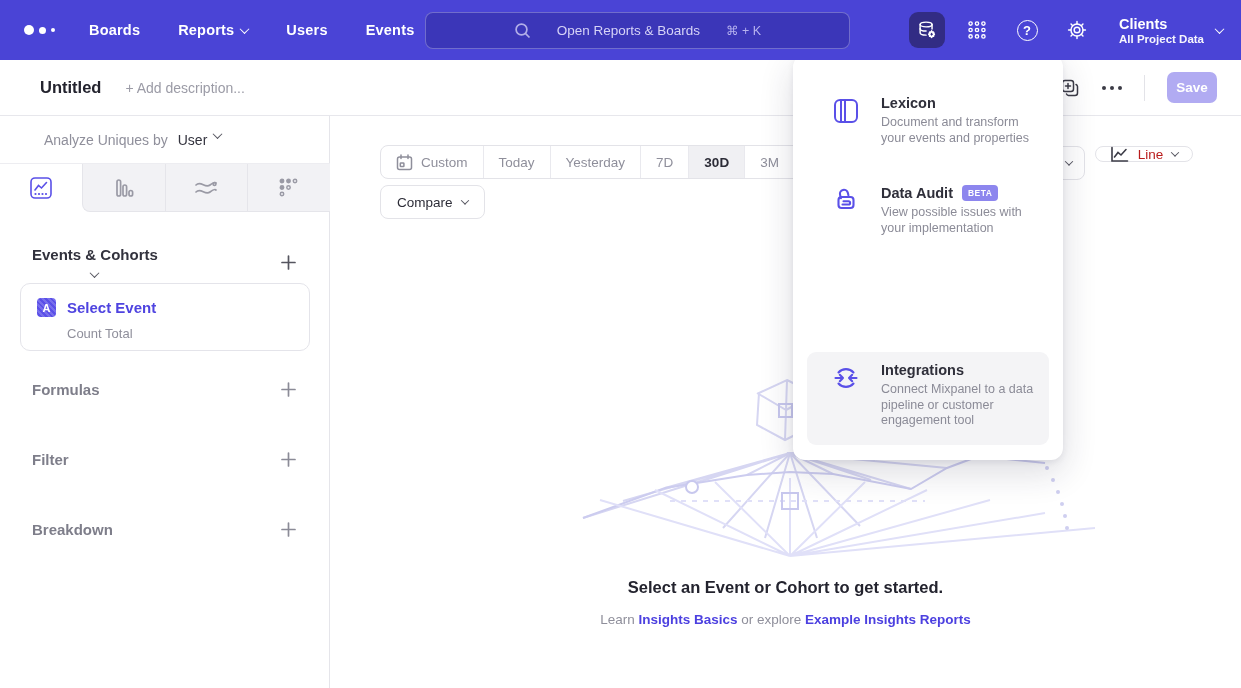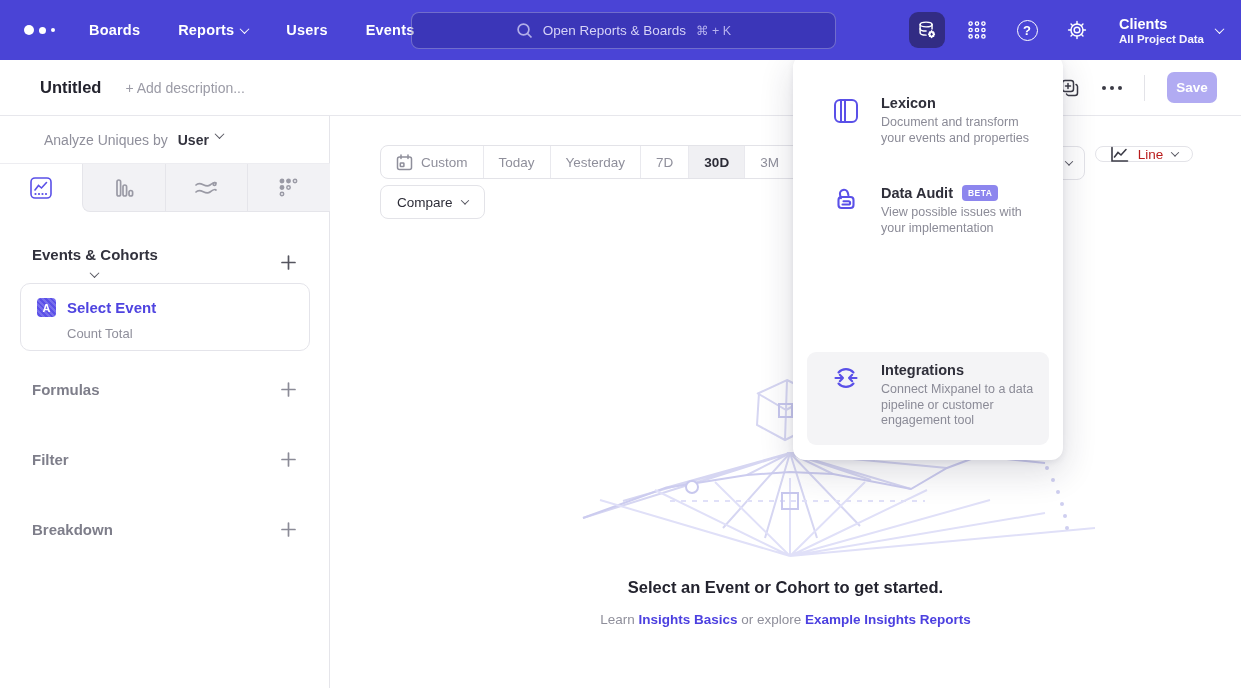"Open Reports & Boards" .searchbox { gap: 10px -> 26px; left: 411px -> 425px }
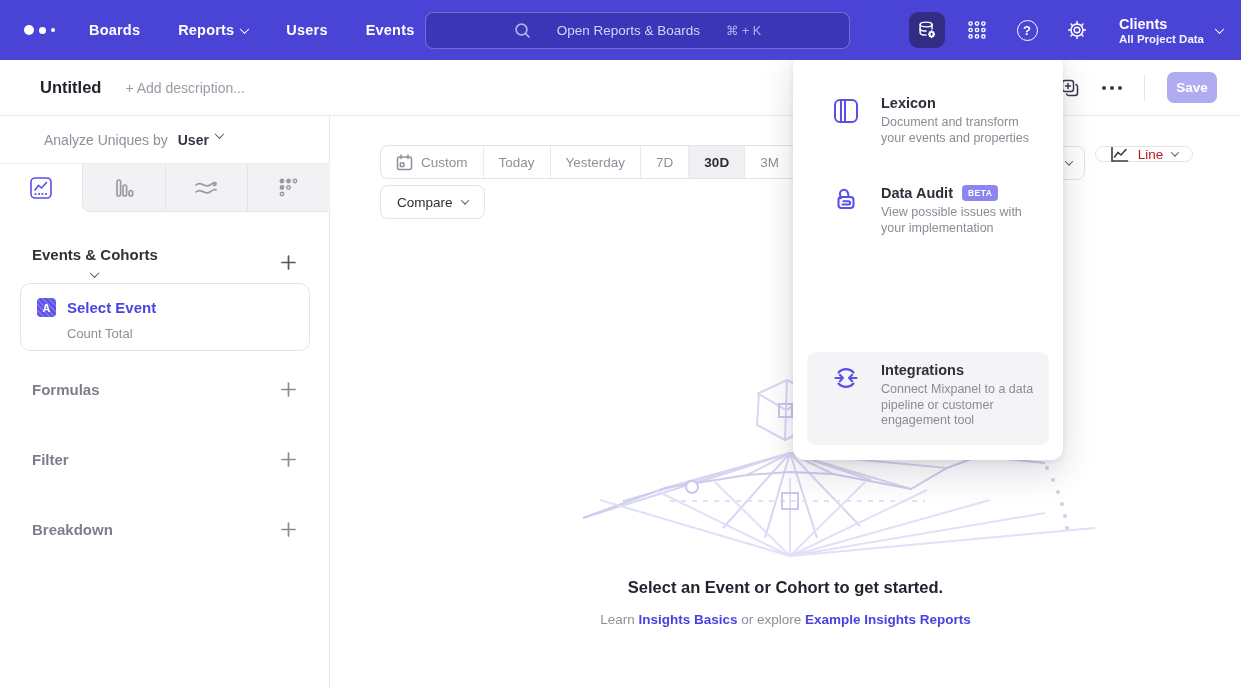"User" .analyze .val { font-weight: 700 -> 400 }
